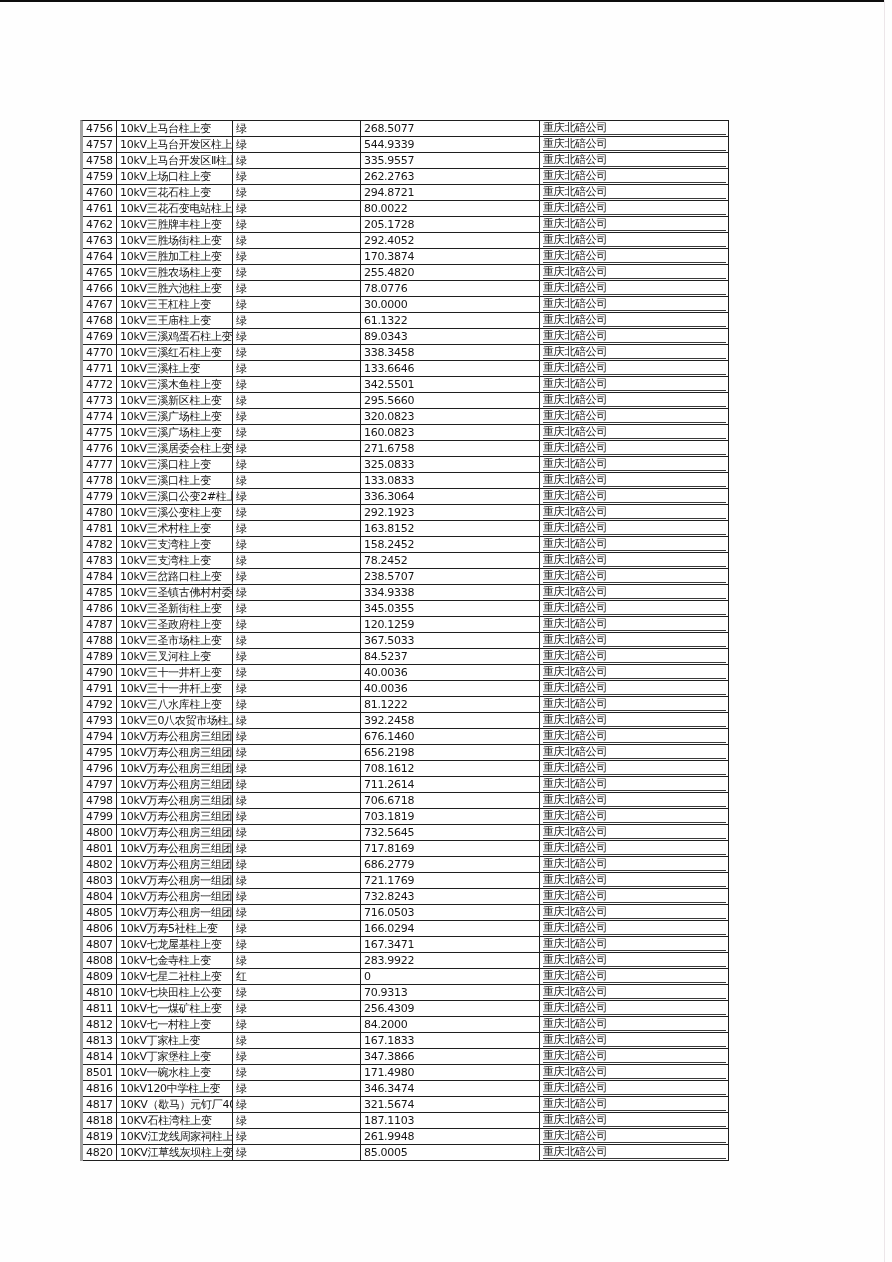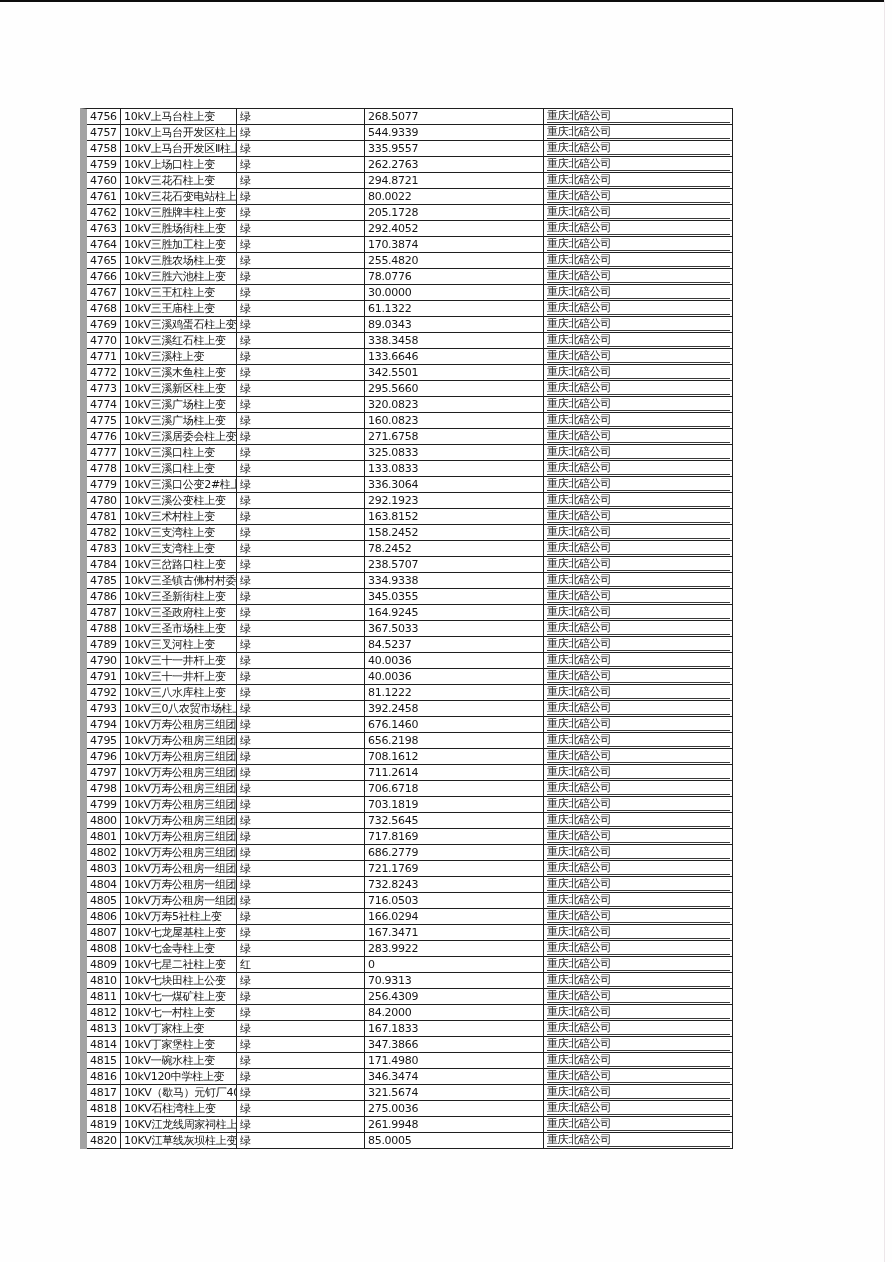"4756" .data-table { border-left: 7px solid #a3a3a3 -> 3px solid #a3a3a3; top: 108px -> 120px }
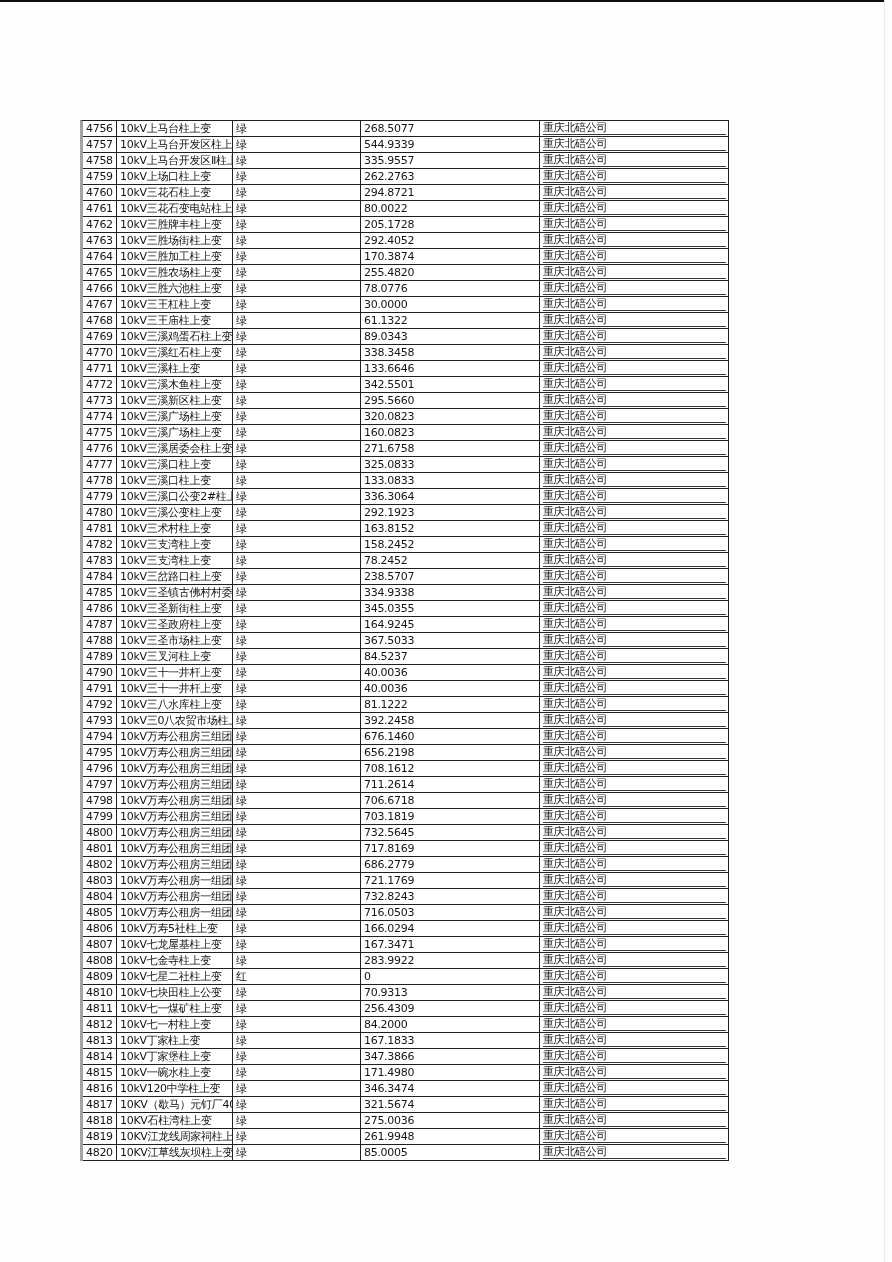"164.9245" div.td { text: 164.9245 -> 120.1259 }
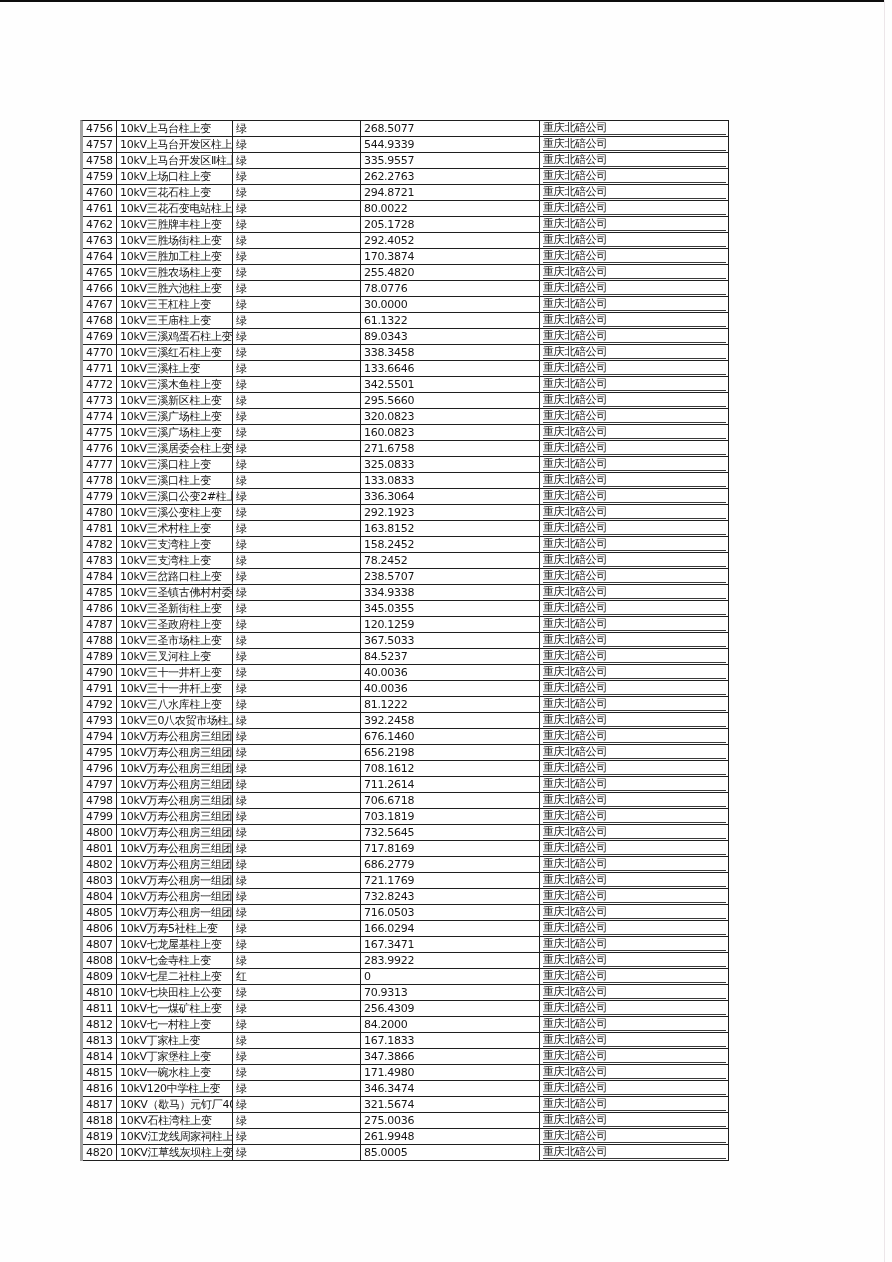"4815" div.td { text: 4815 -> 8501 }
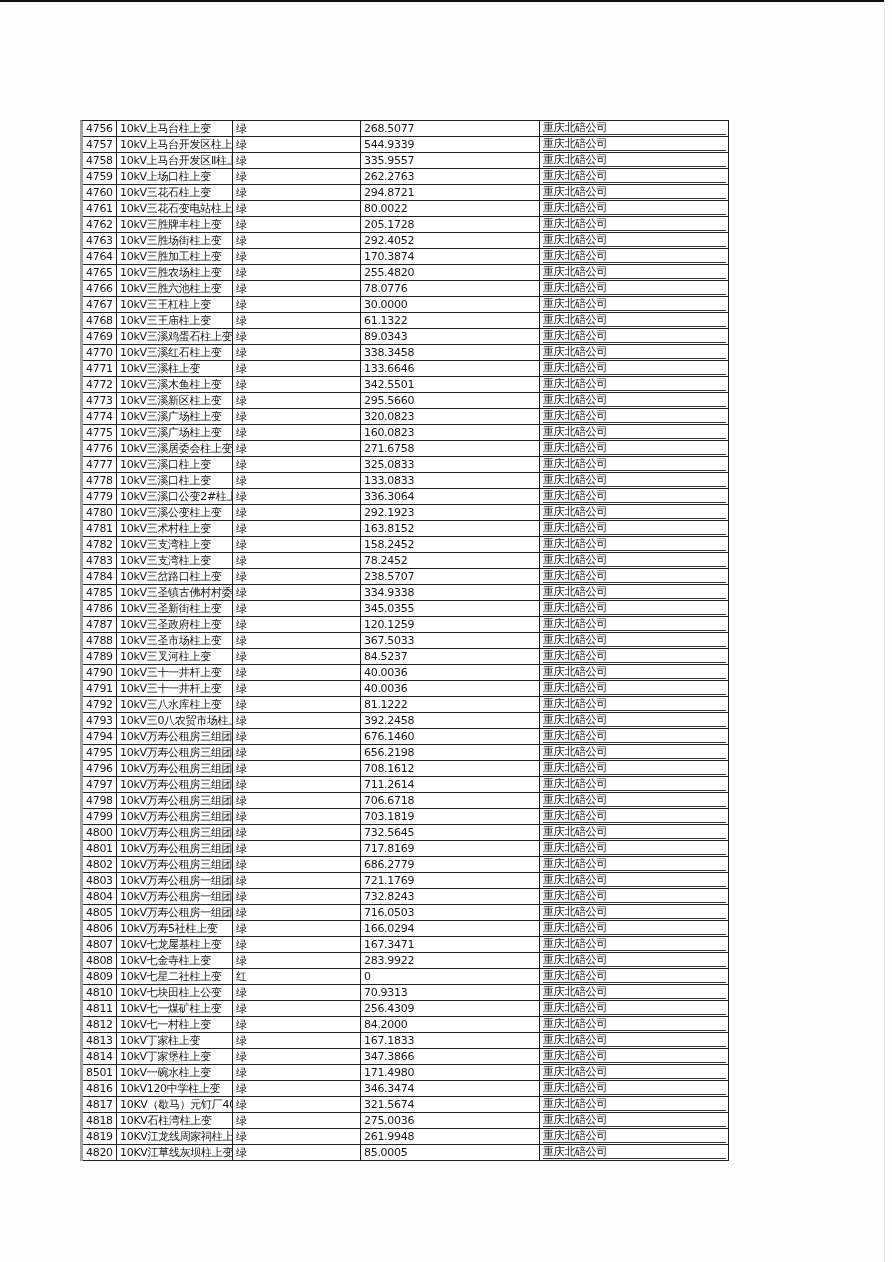"275.0036" div.td { text: 275.0036 -> 187.1103 }
